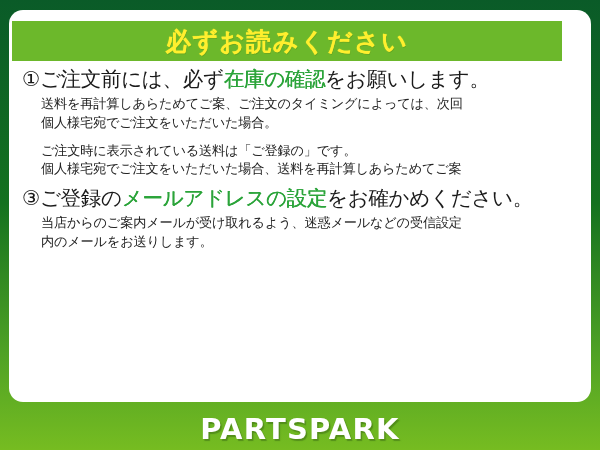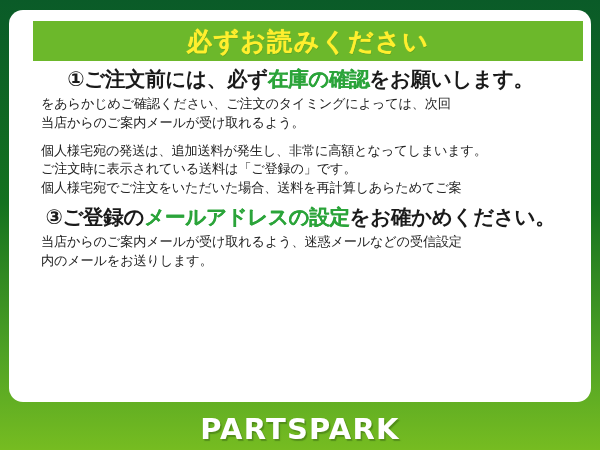"必ずお読みください" #title-bar { left: 24px -> 3px }
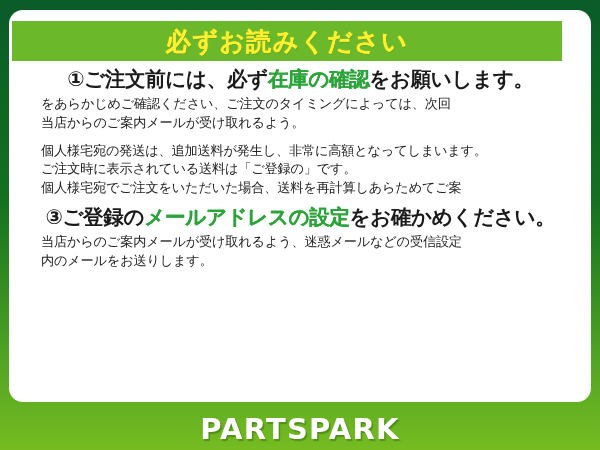"①ご注文前には、必ず在庫の確認をお願いします。" .item-head { font-weight: bold -> normal; text-align: center -> none }
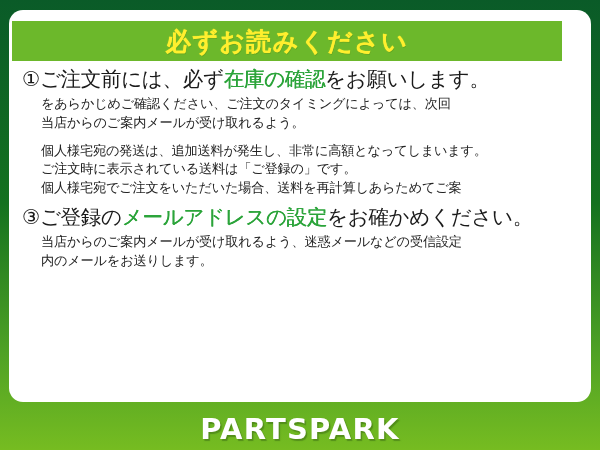"をあらかじめご確認ください、ご注文のタイミングによっては、次回" div { text: をあらかじめご確認ください -> 送料を再計算しあらためてご案 }
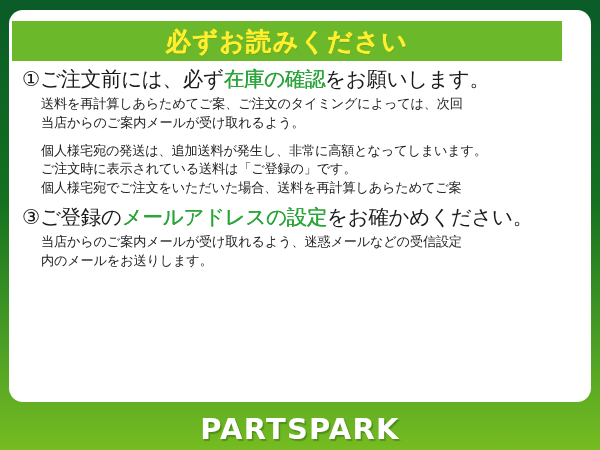"当店からのご案内メールが受け取れるよう。" div { text: 当店からのご案内メールが受け取れるよう -> 個人様宅宛でご注文をいただいた場合 }
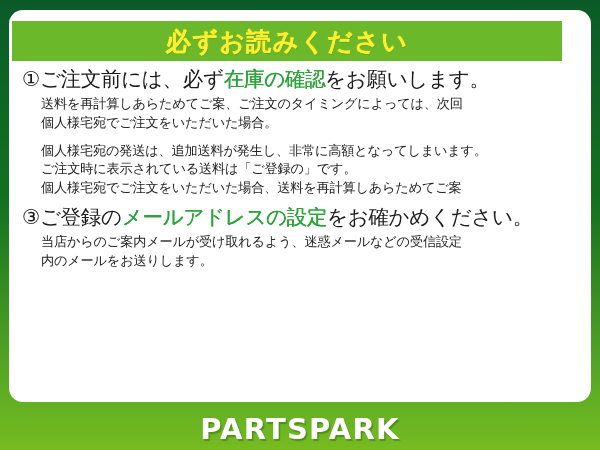"個人様宅宛の発送は、追加送料が発生し、非常に高額となってしまいます。" div { html: <div>個人様宅宛の発送は、追加送料が発生し、非常に高額となってしまいます。</div> -> none }
